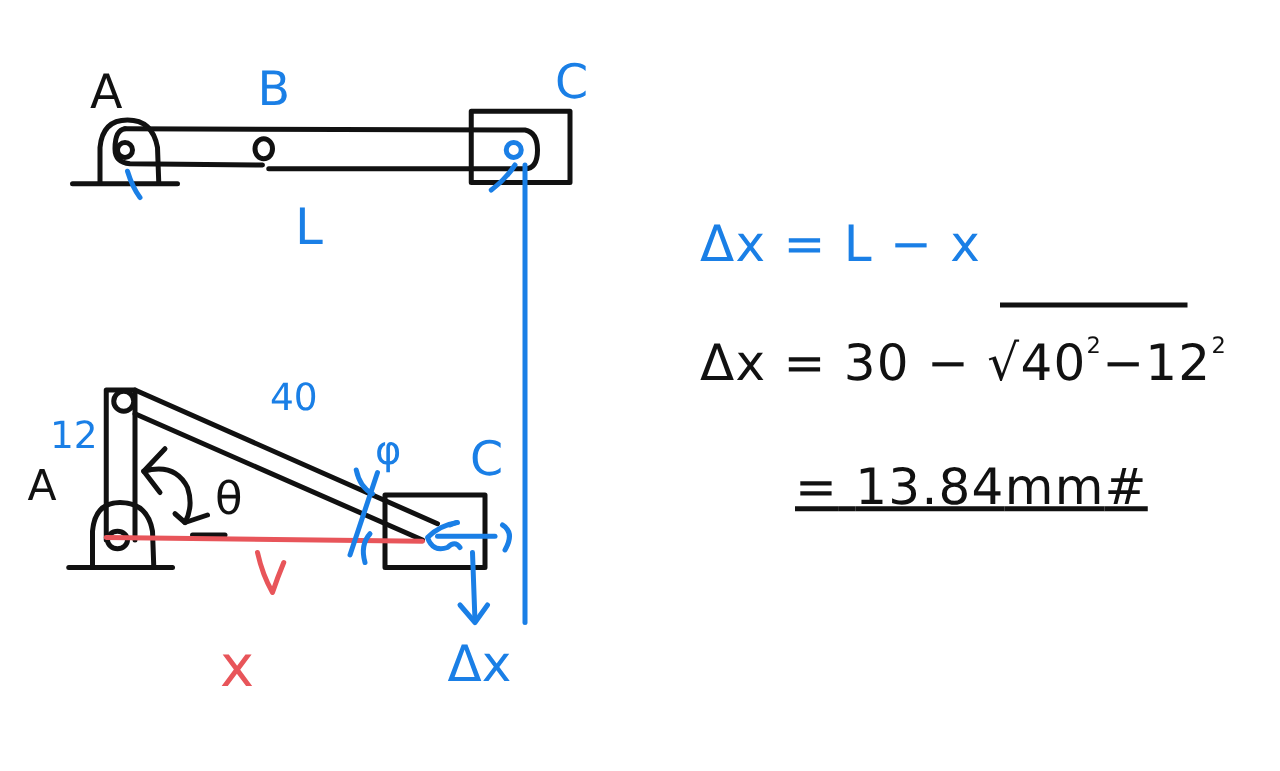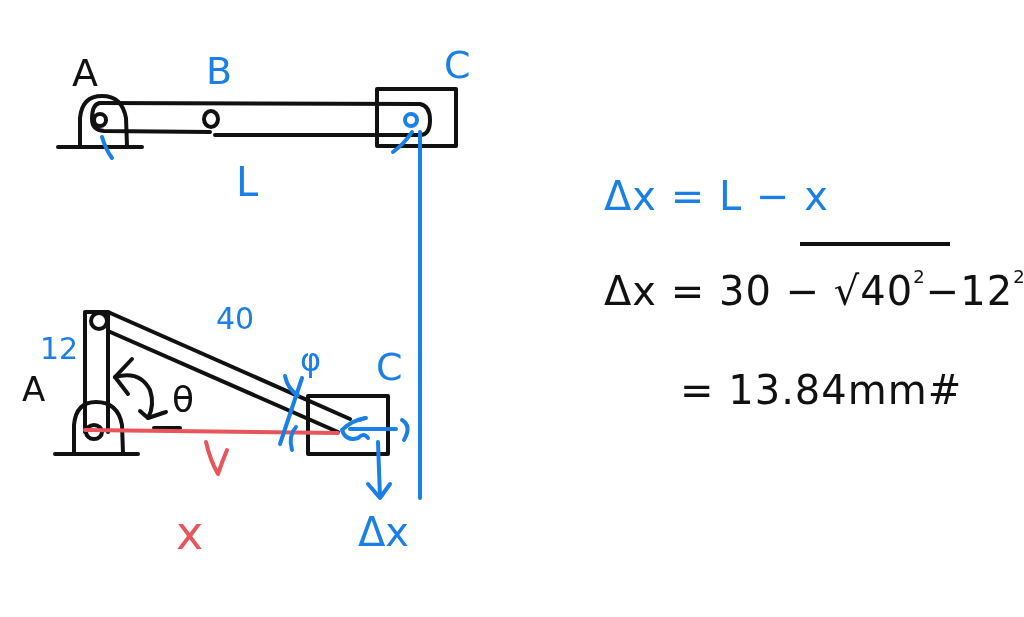"Δx = L − x" .eq { margin-left: 44px -> none }
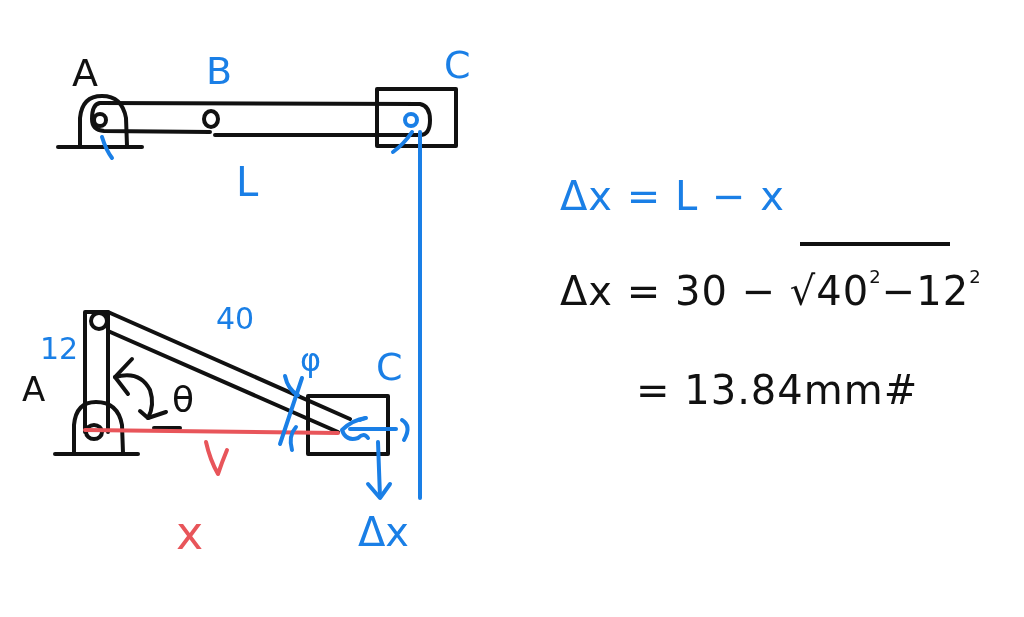"= 13.84mm#" div.eq { text-decoration: none -> underline }
